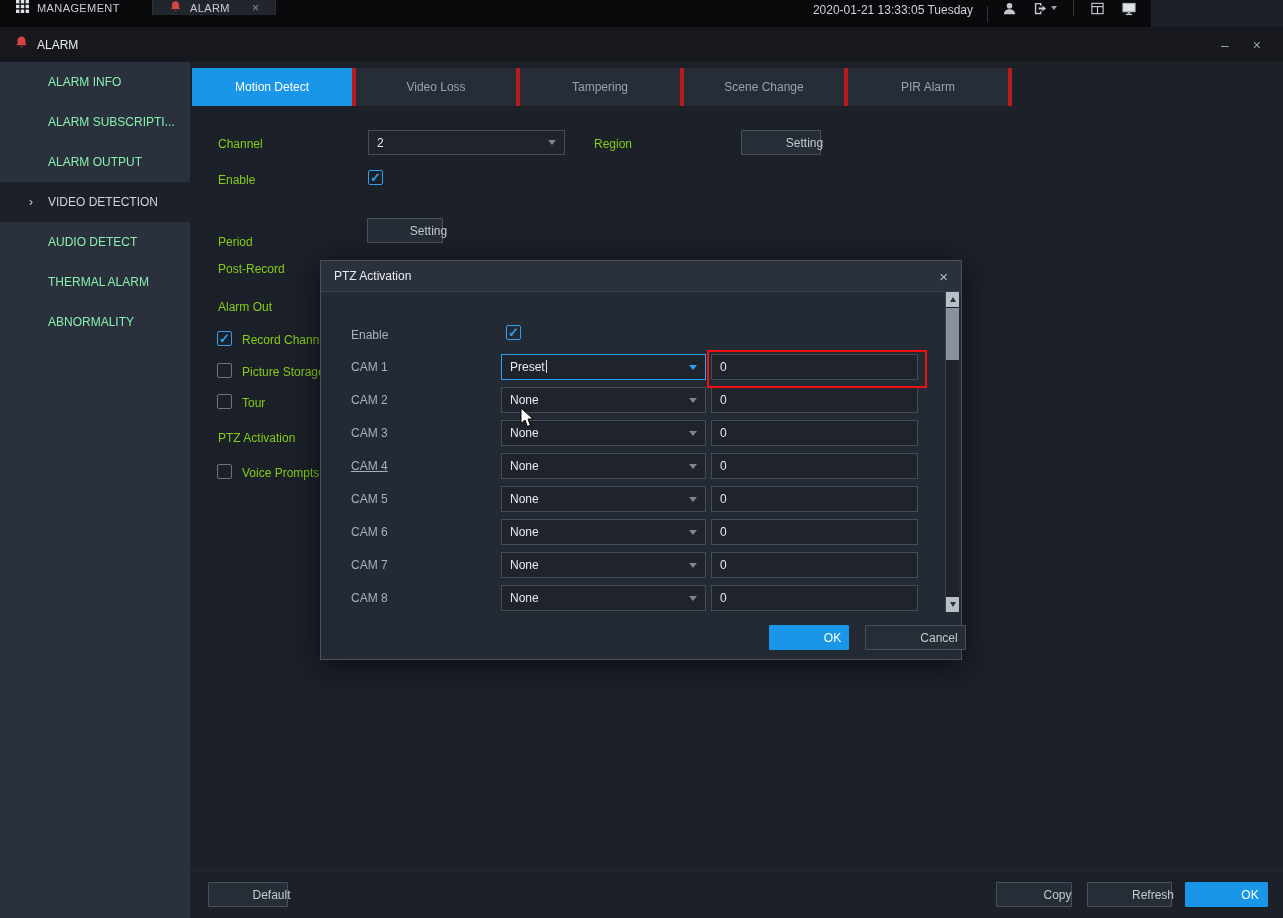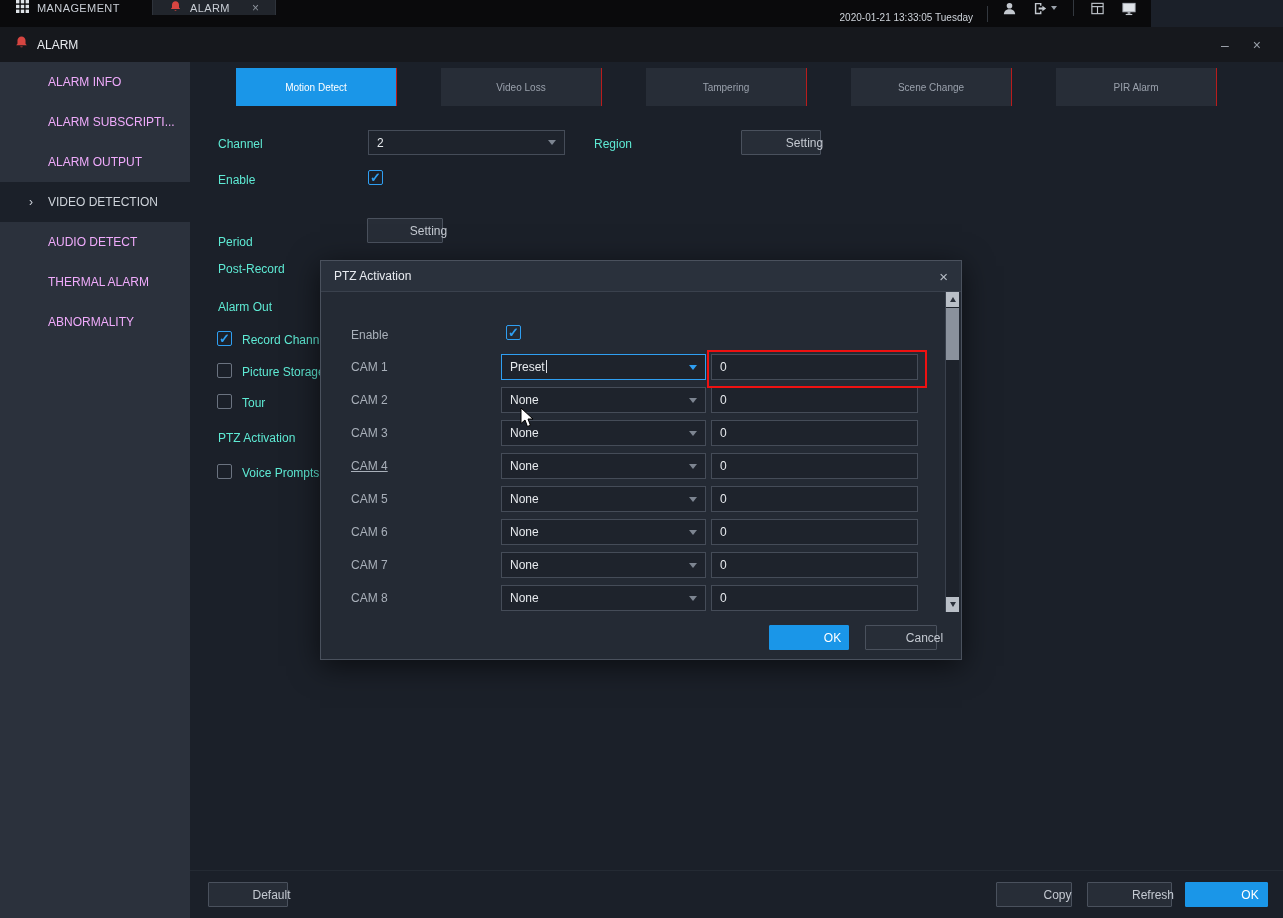"2020-01-21 13:33:05 Tuesday" .datetime { font-size: 10px -> 12px; padding: 12px 14px -> 3px 14px }
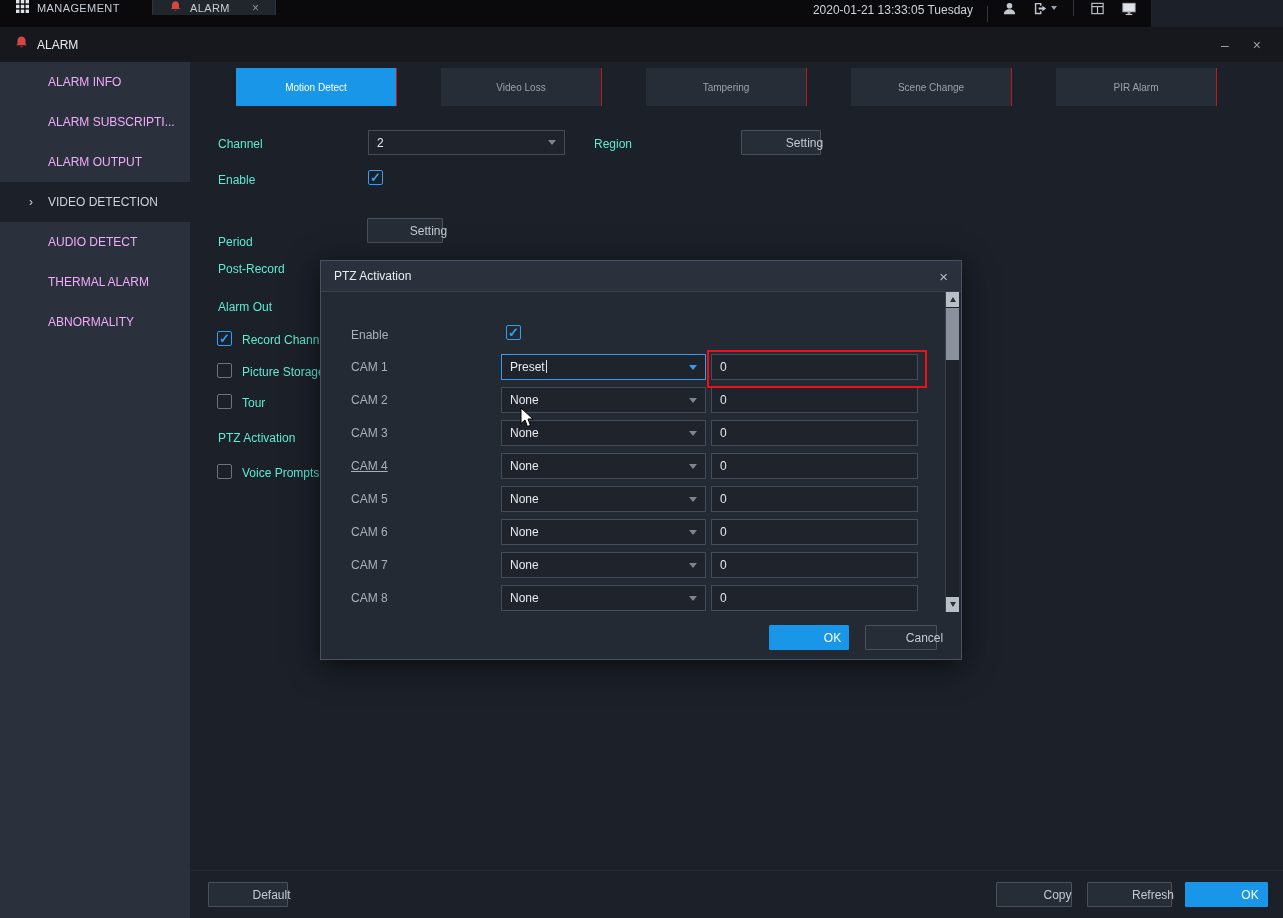"ALARM INFO" .side-item { color: #f0abfc -> #86efac }
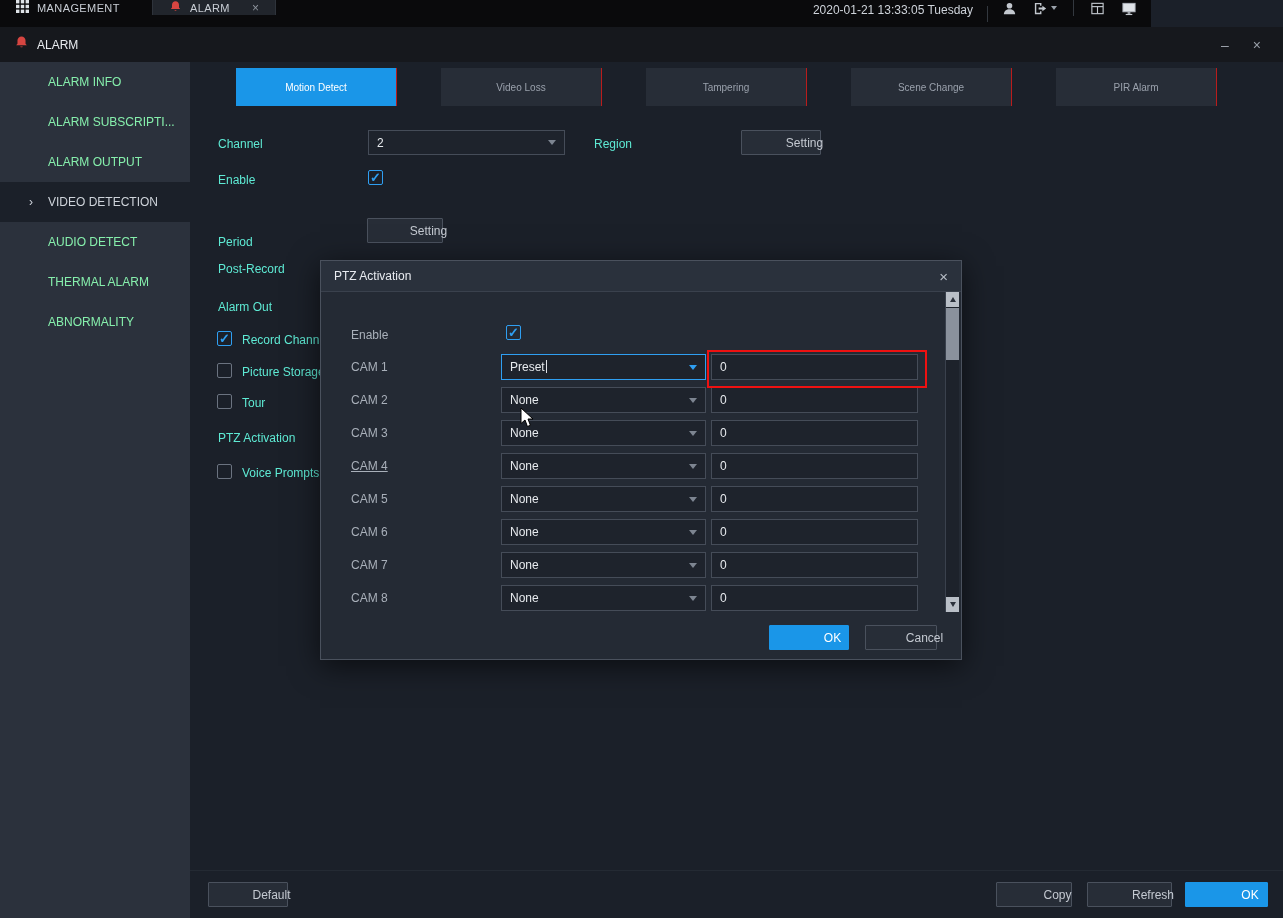"Motion Detect" .tab { border-right: 1px solid #b91c1c -> 4px solid #b91c1c; font-size: 10px -> 12px; margin-left: 44px -> none }
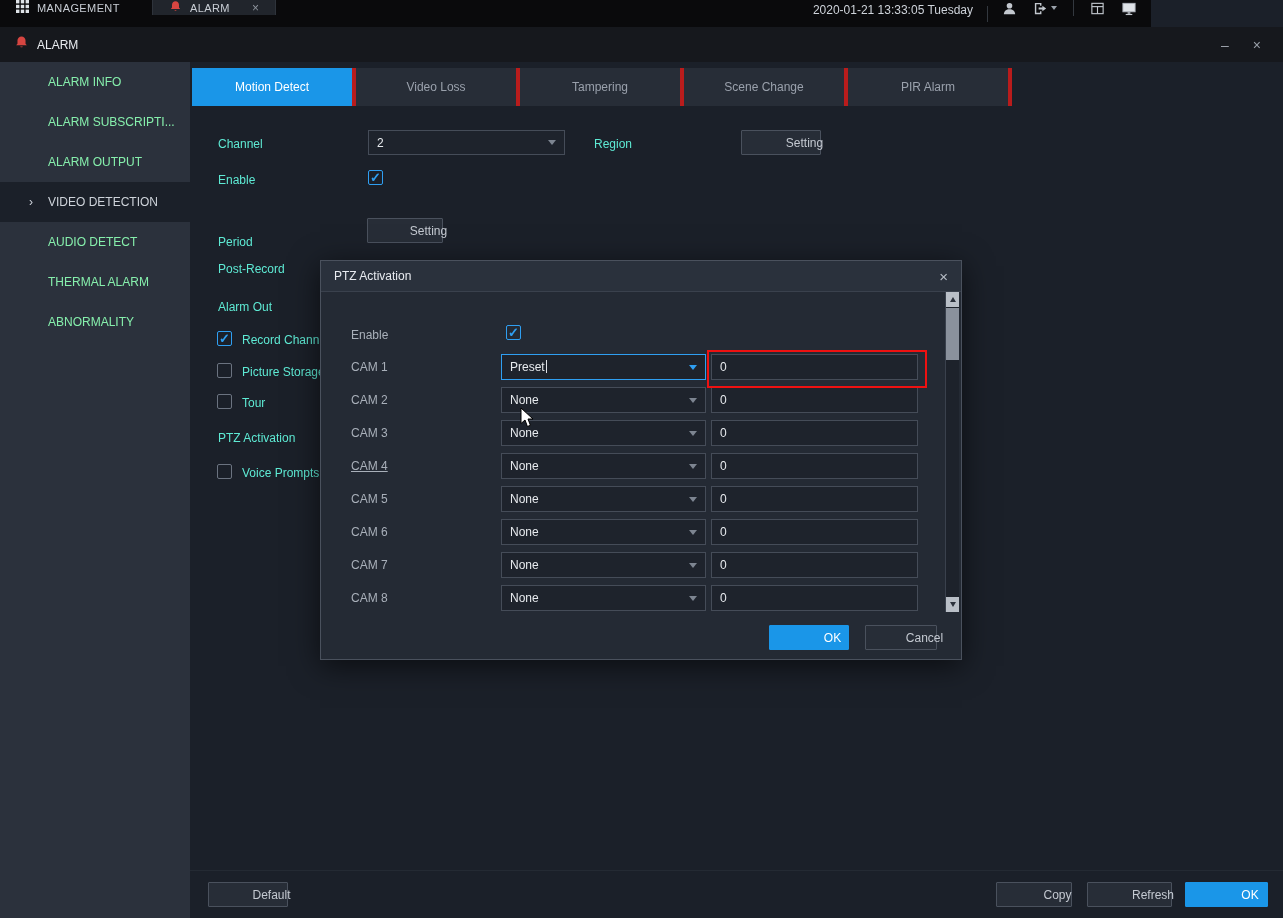"Channel" .lbl { color: #5eead4 -> #84cc16 }
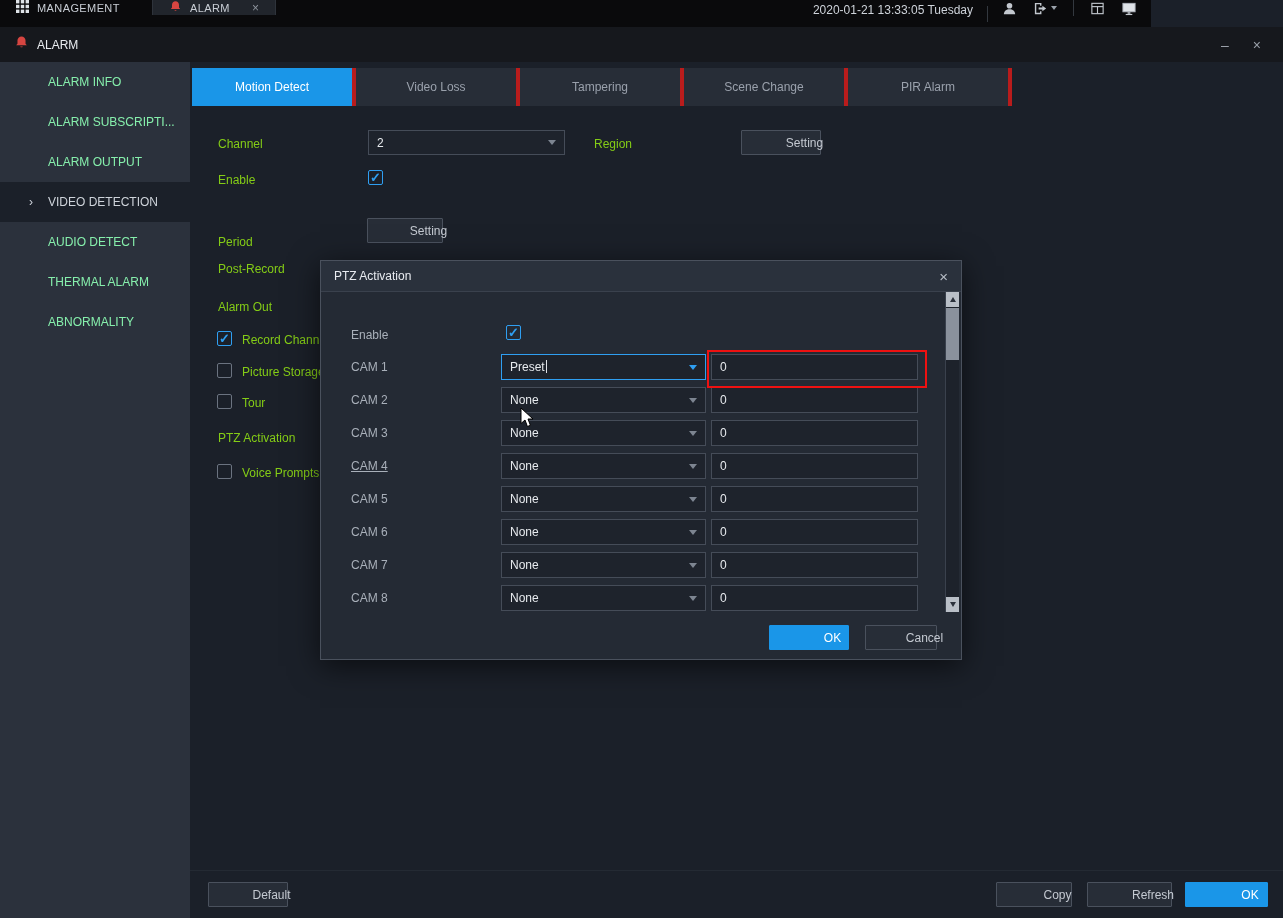"Cancel" div.btn { width: 72px -> 101px }
